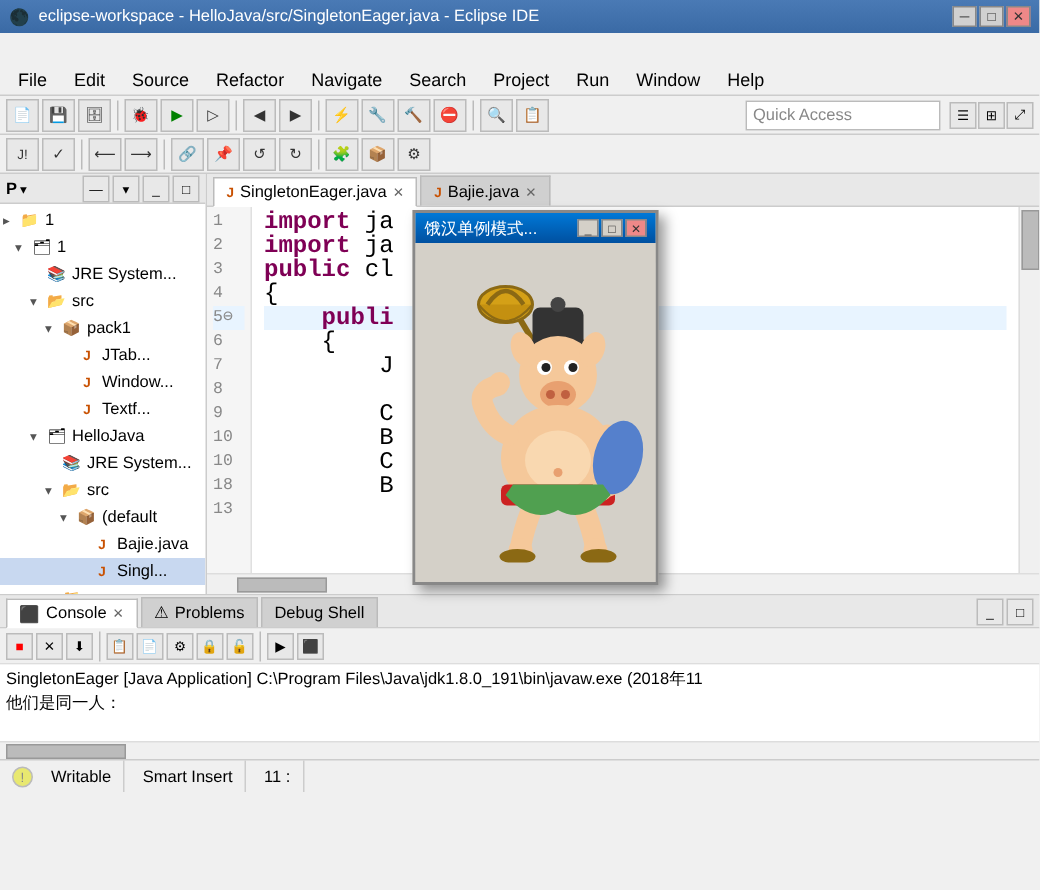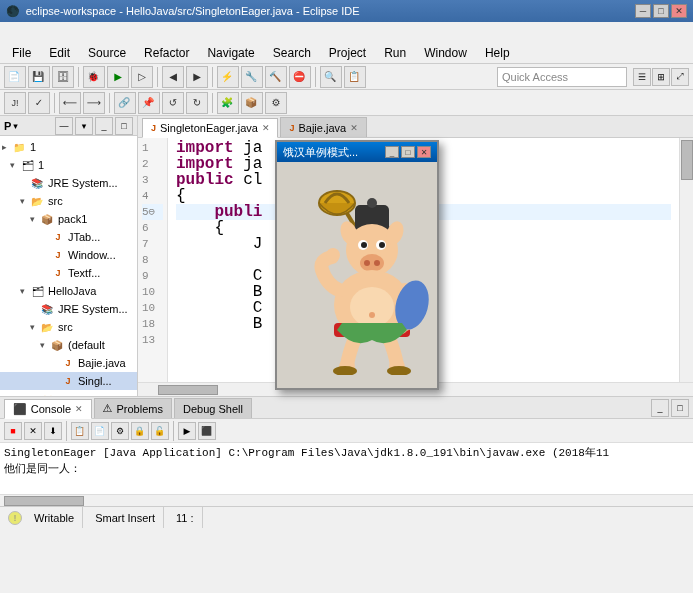"SingletonEager [Java Application]" .bottom-content { font-family: Liberation Mono, monospace -> Liberation Sans, sans-serif }
